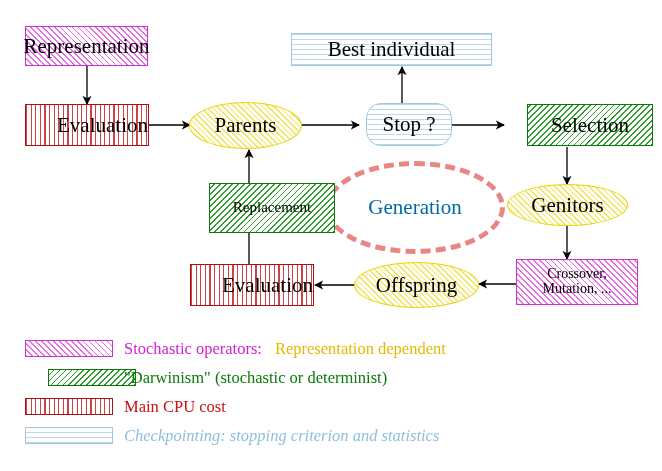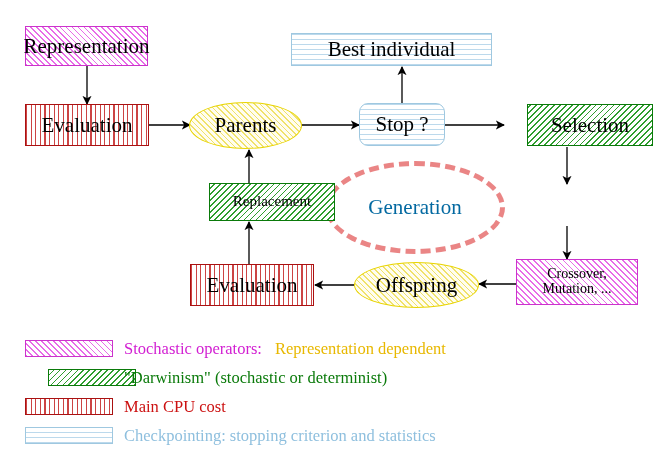"Evaluation" .fill-red { justify-content: none -> flex-end }
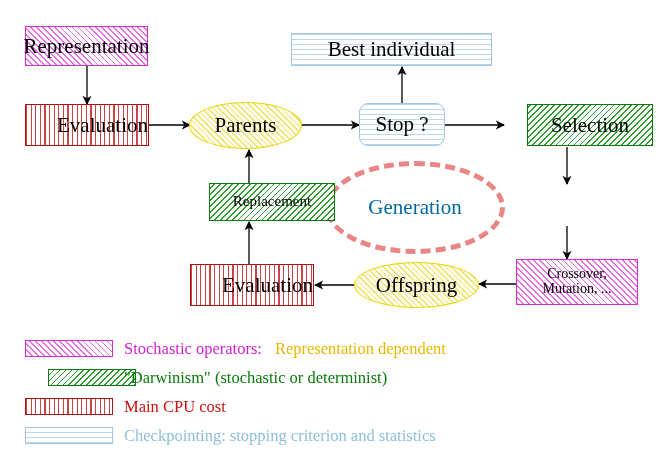"Stop ?" .rounded { border-radius: 9px -> 15px; margin-left: none -> 7px }
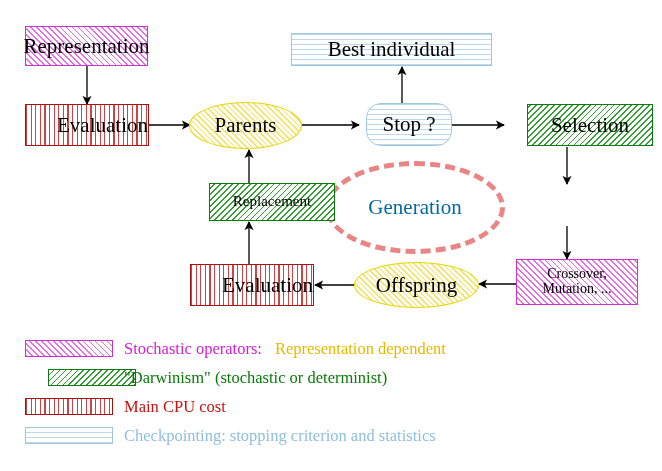"Replacement" div.node { height: 38px -> 50px }
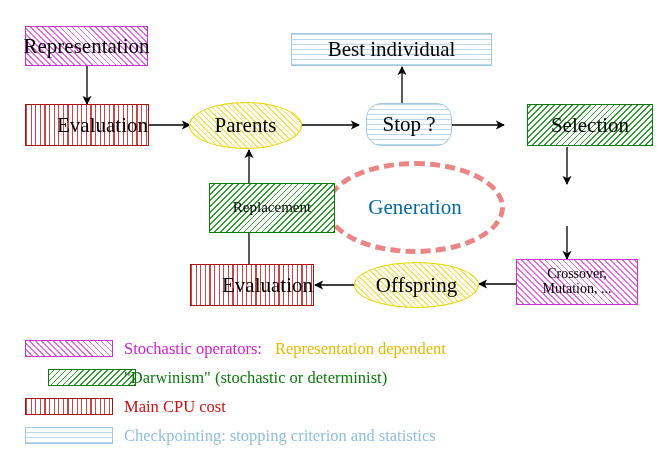"Genitors" div.node { html: none -> <div> <span>Genitors</span> </div> }
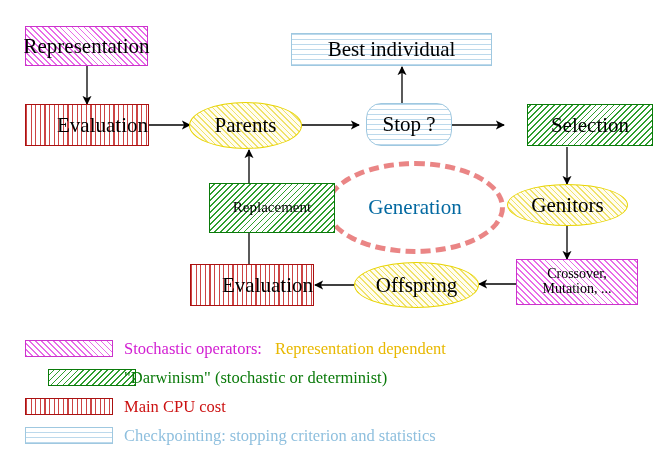"Checkpointing: stopping criterion and" .lt-blue { font-style: none -> italic }
